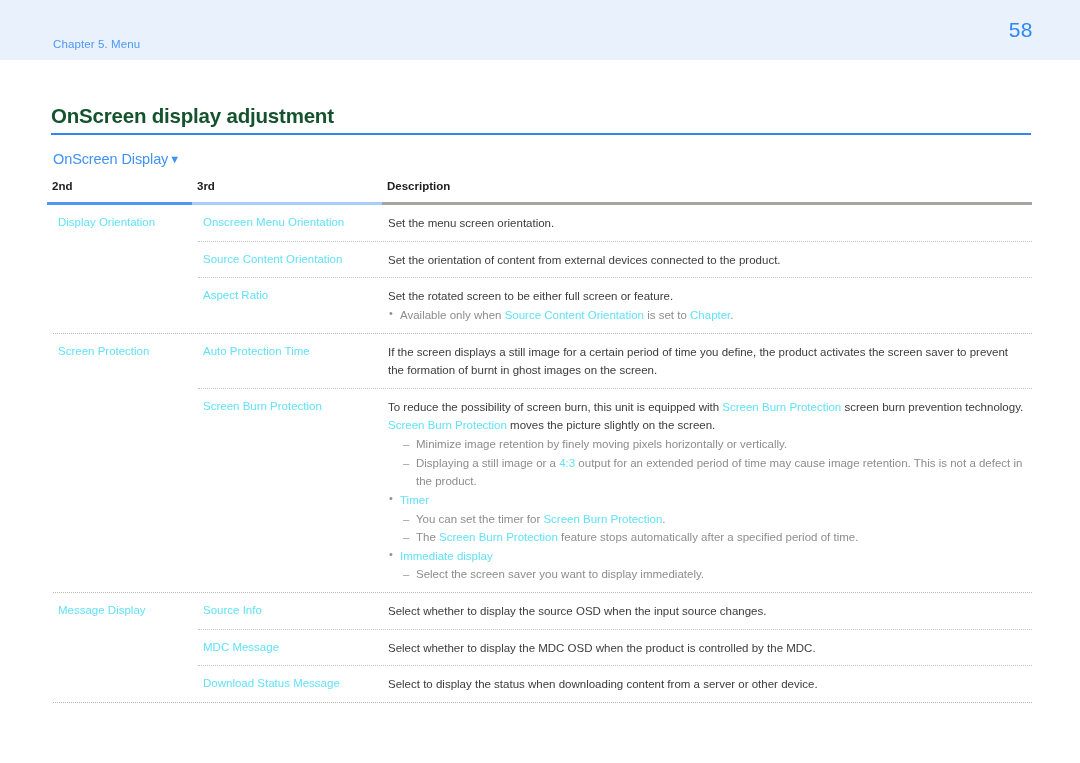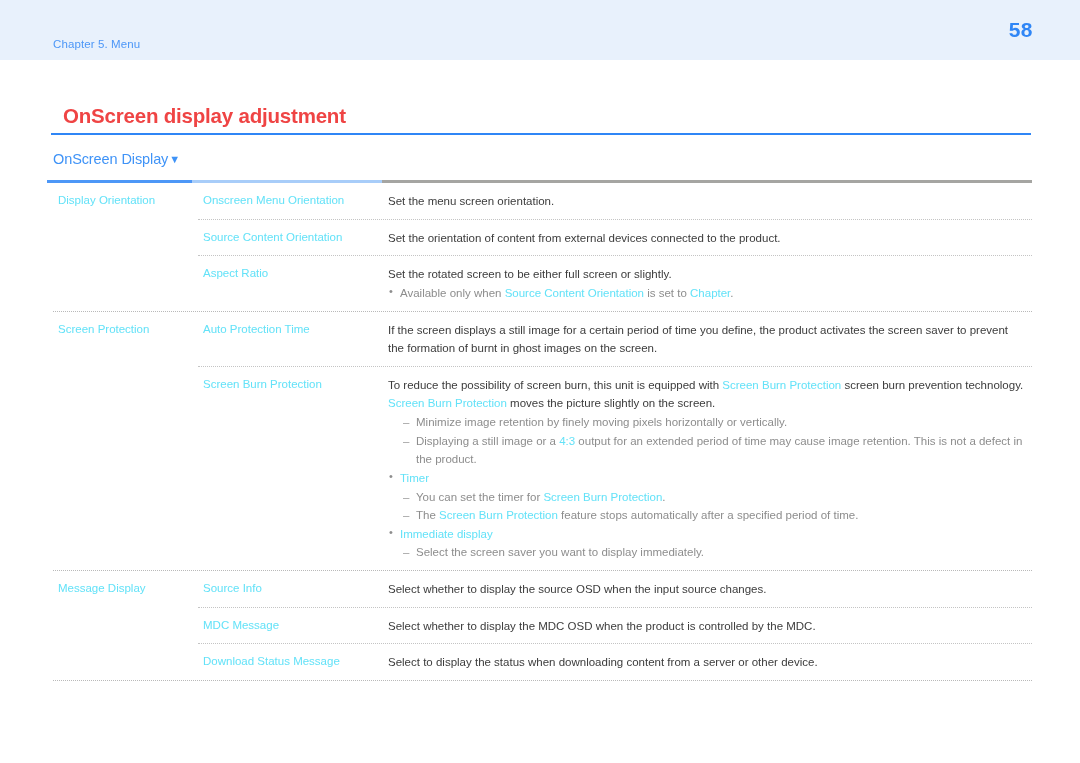"58" .page-number { font-weight: 700 -> 400 }
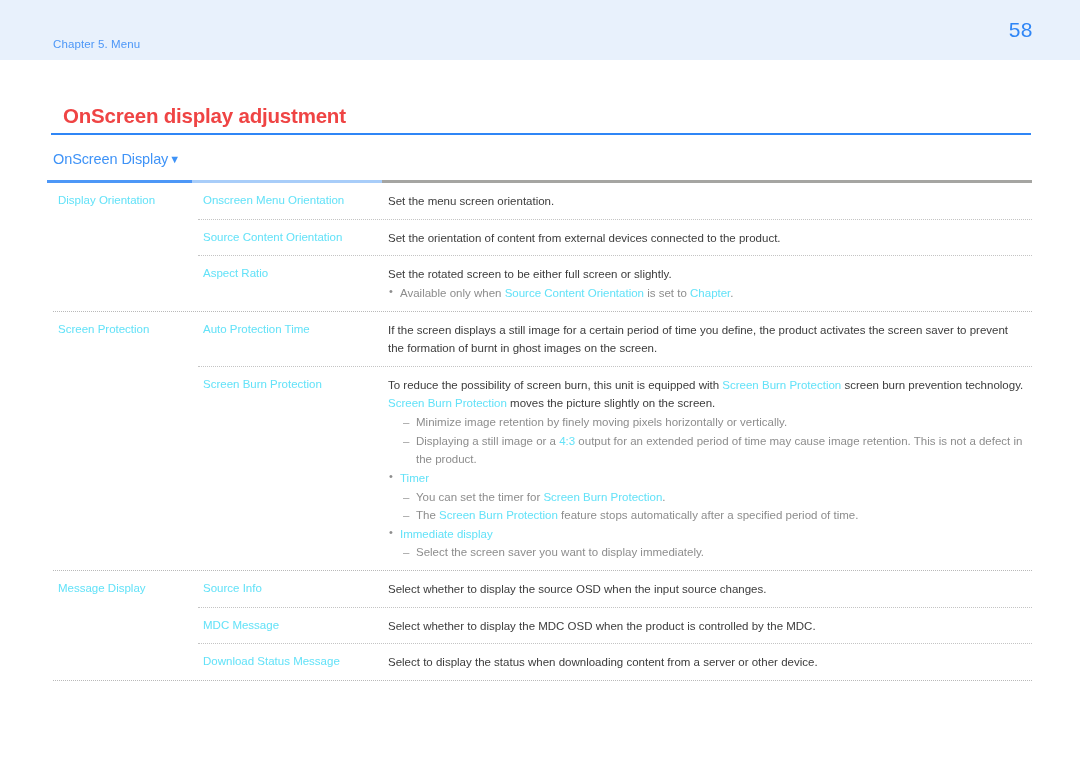"OnScreen display adjustment" .page-title { color: #ef4444 -> #14532d; margin-left: 12px -> none }
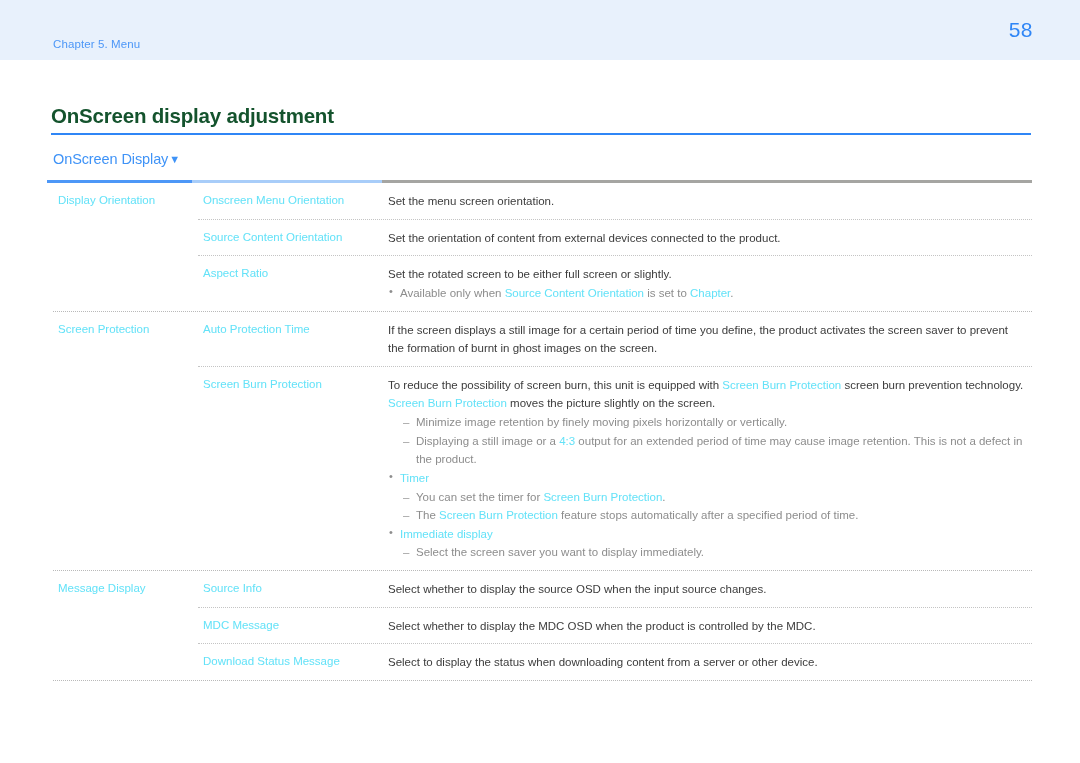"2nd" div.thead { html: none -> <div> <div>2nd</div> <div>3rd</div> <div>Description</div> </div> }
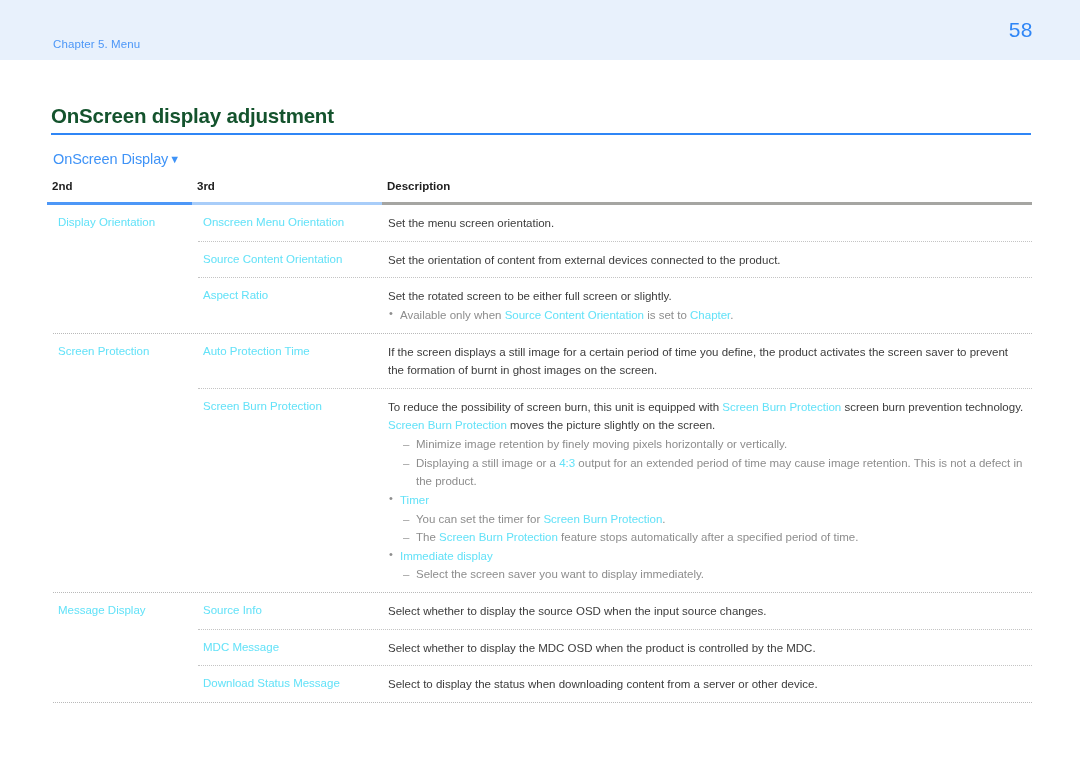"Set the rotated screen to" p { text: slightly -> feature }
